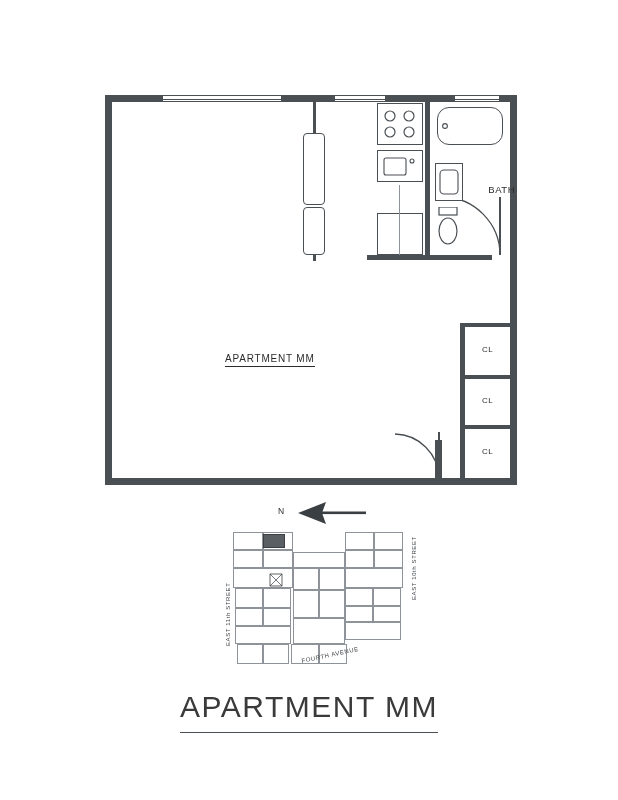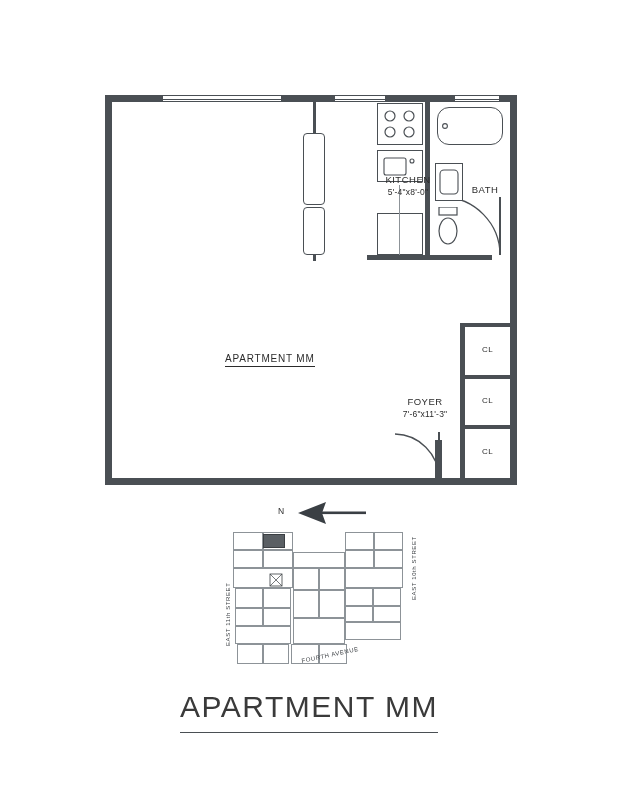"KITCHEN" div.room-label { html: <div> <div>KITCHEN</div> <div>5'-4"x8'-0"</div> </div> -> none }
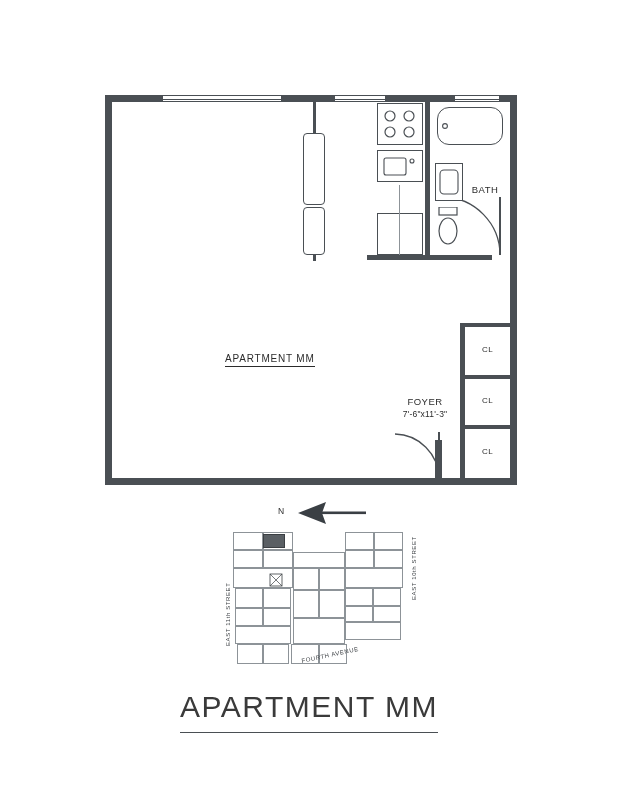"BATH" div.room-label { text-align: center -> right }
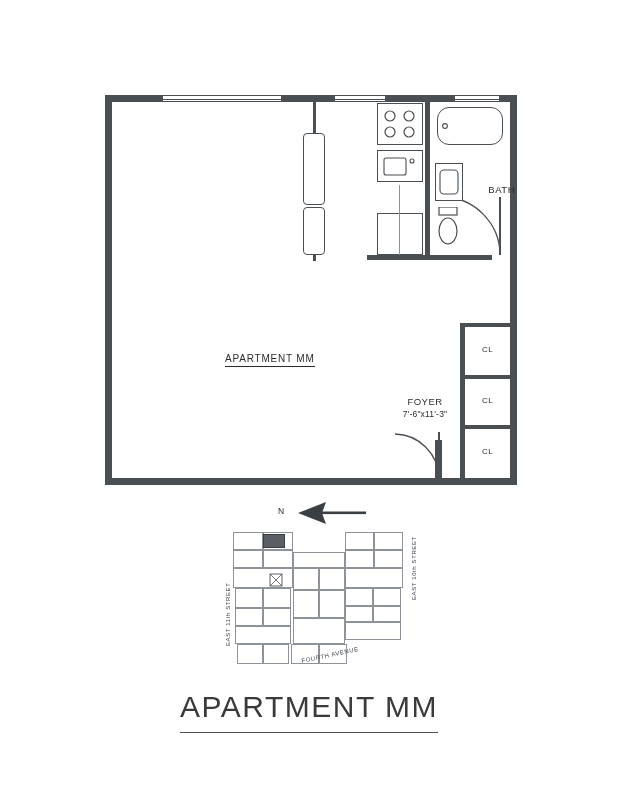"FOYER" div.room-label { html: <div> <div>FOYER</div> <div>7'-6"x11'-3"</div> </div> -> none }
